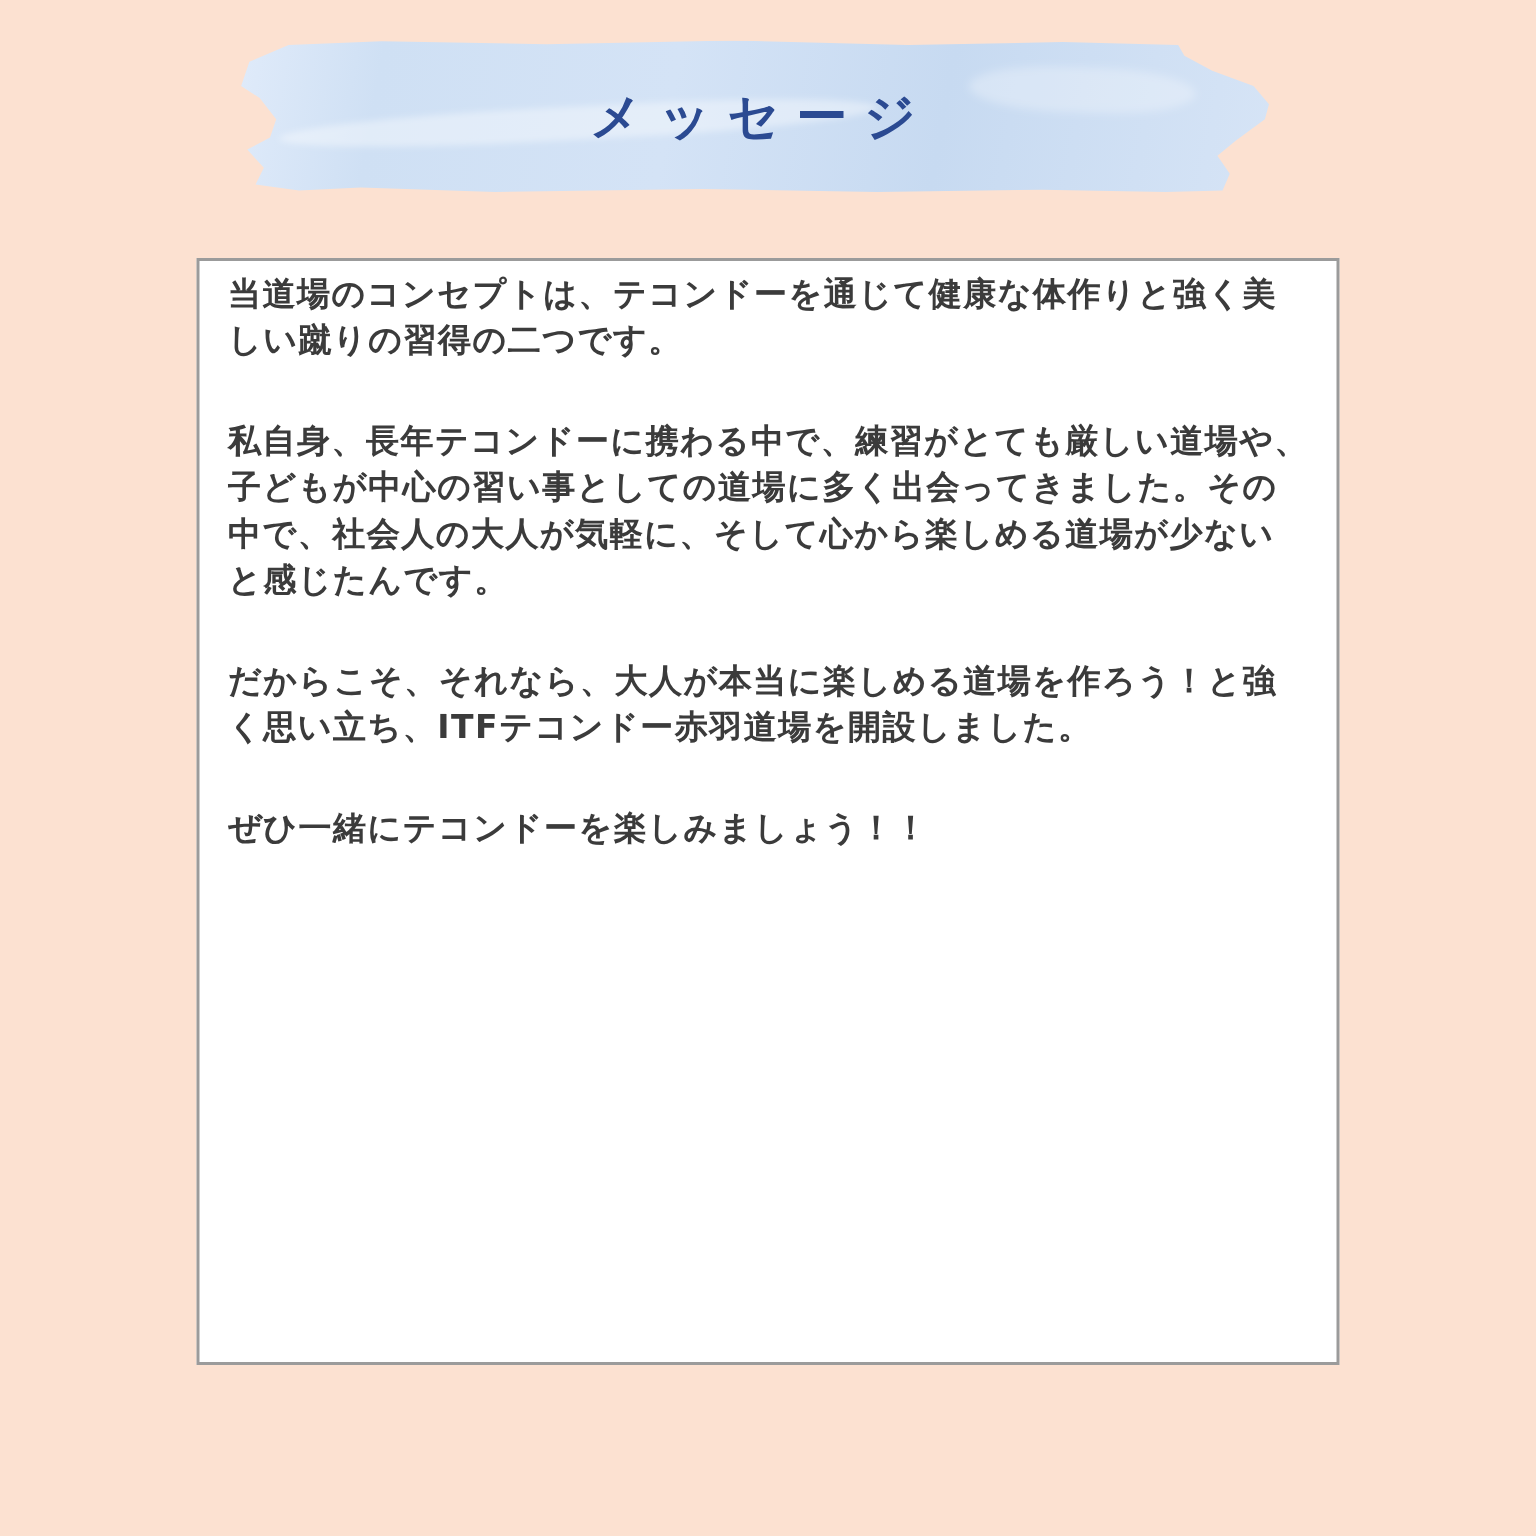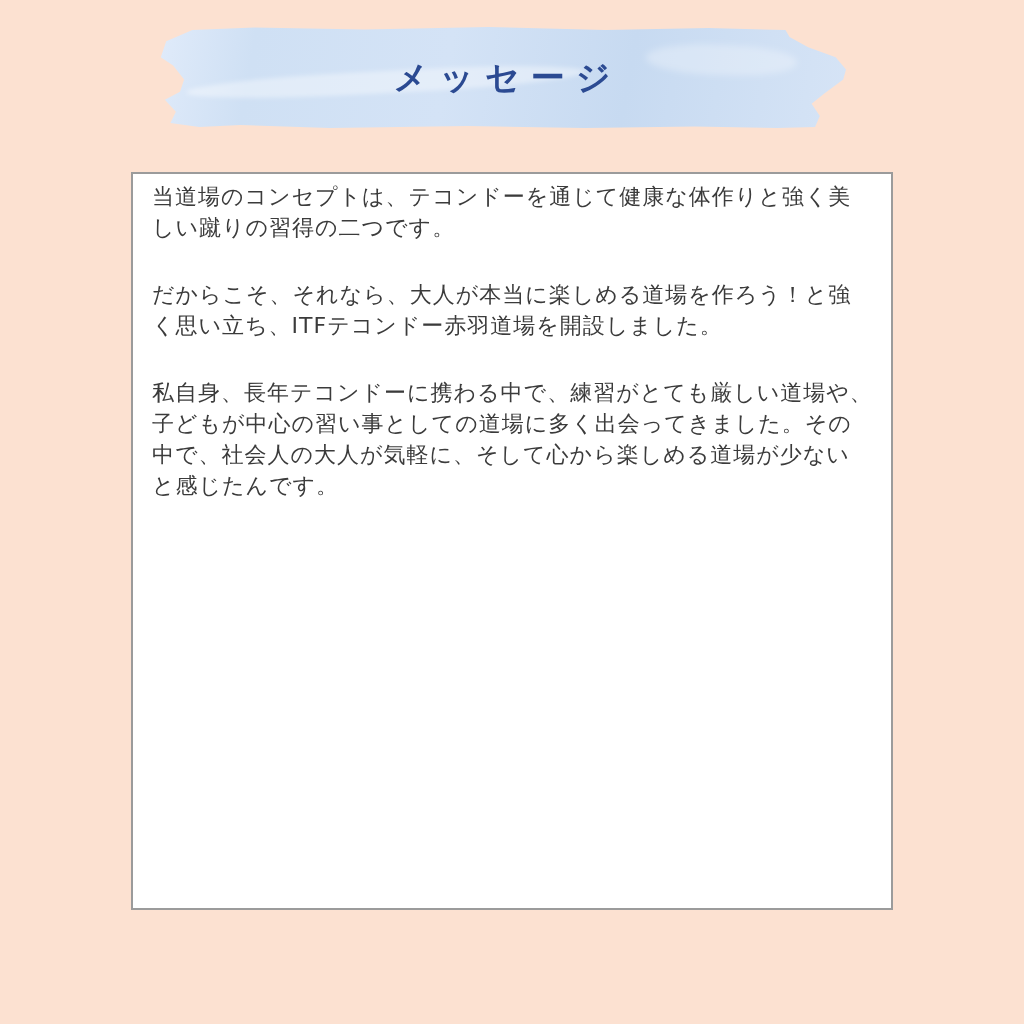"当道場のコンセプトは、テコンドーを通じて健康な体作りと強く美しい蹴りの習得の二つ" .message-card { font-weight: none -> bold }
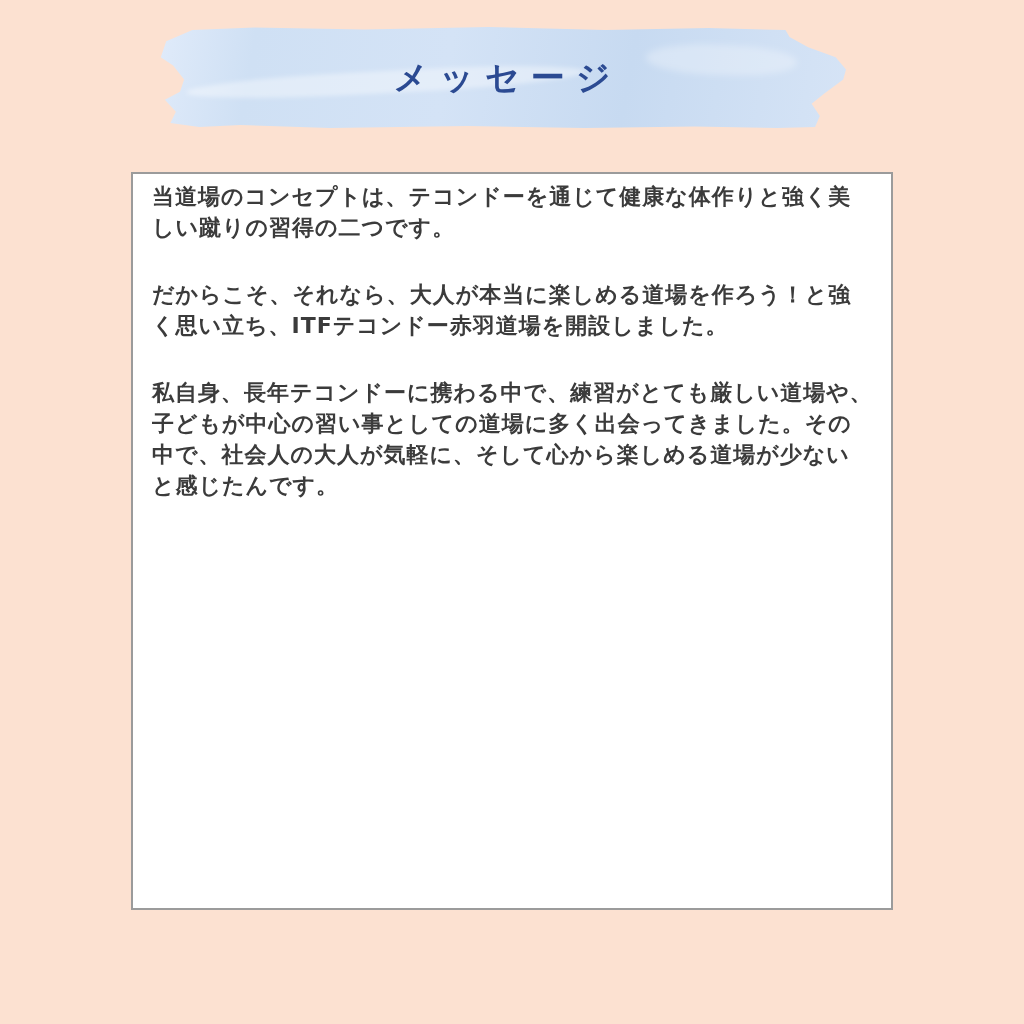"だからこそ、それなら、大人が本当に楽しめる道場を作ろう！と強く思い立ち、ITFテ" p { order: before "私自身、長年テコンドーに携わる中で、練習がとても厳しい道場や、子どもが中心の習い" -> after "私自身、長年テコンドーに携わる中で、練習がとても厳しい道場や、子どもが中心の習い" }
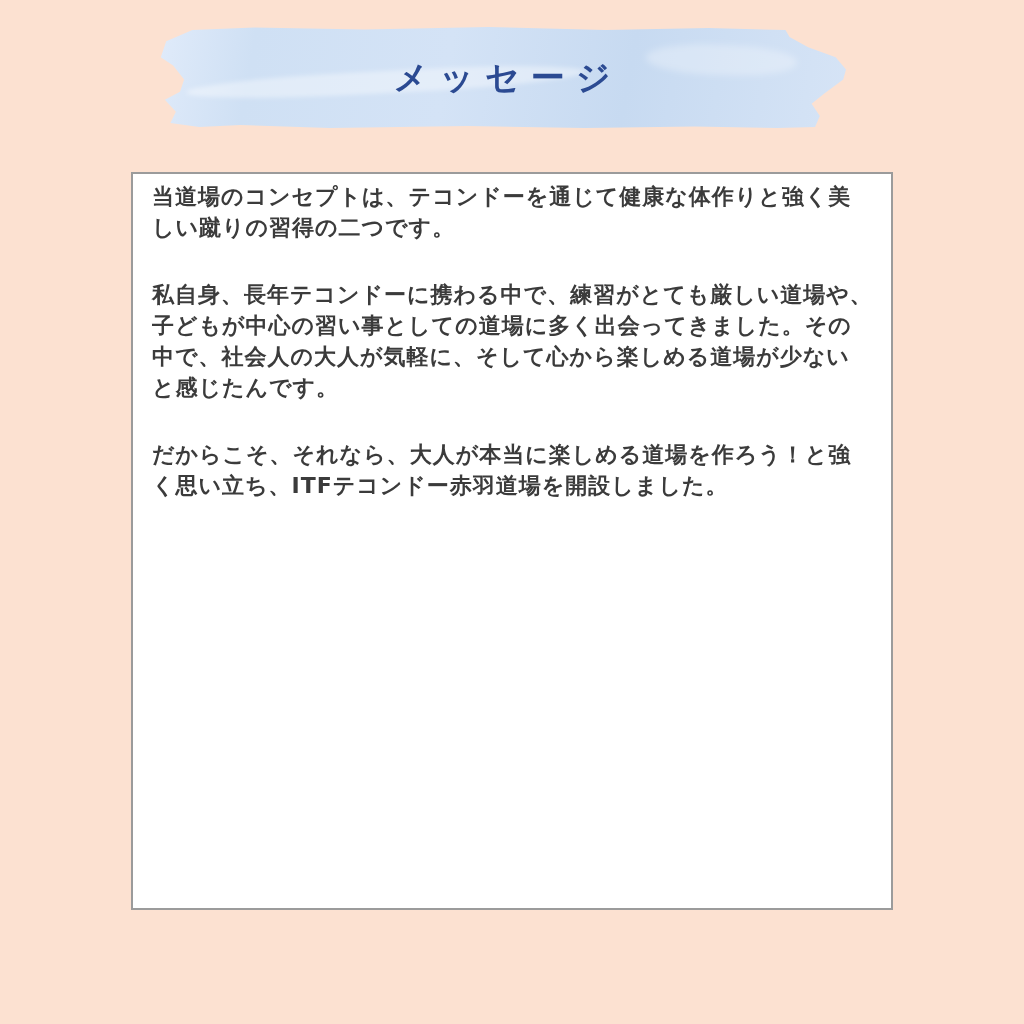"ぜひ一緒にテコンドーを楽しみましょう！！" p { html: none -> <p>ぜひ一緒にテコンドーを楽しみましょう！！</p> }
